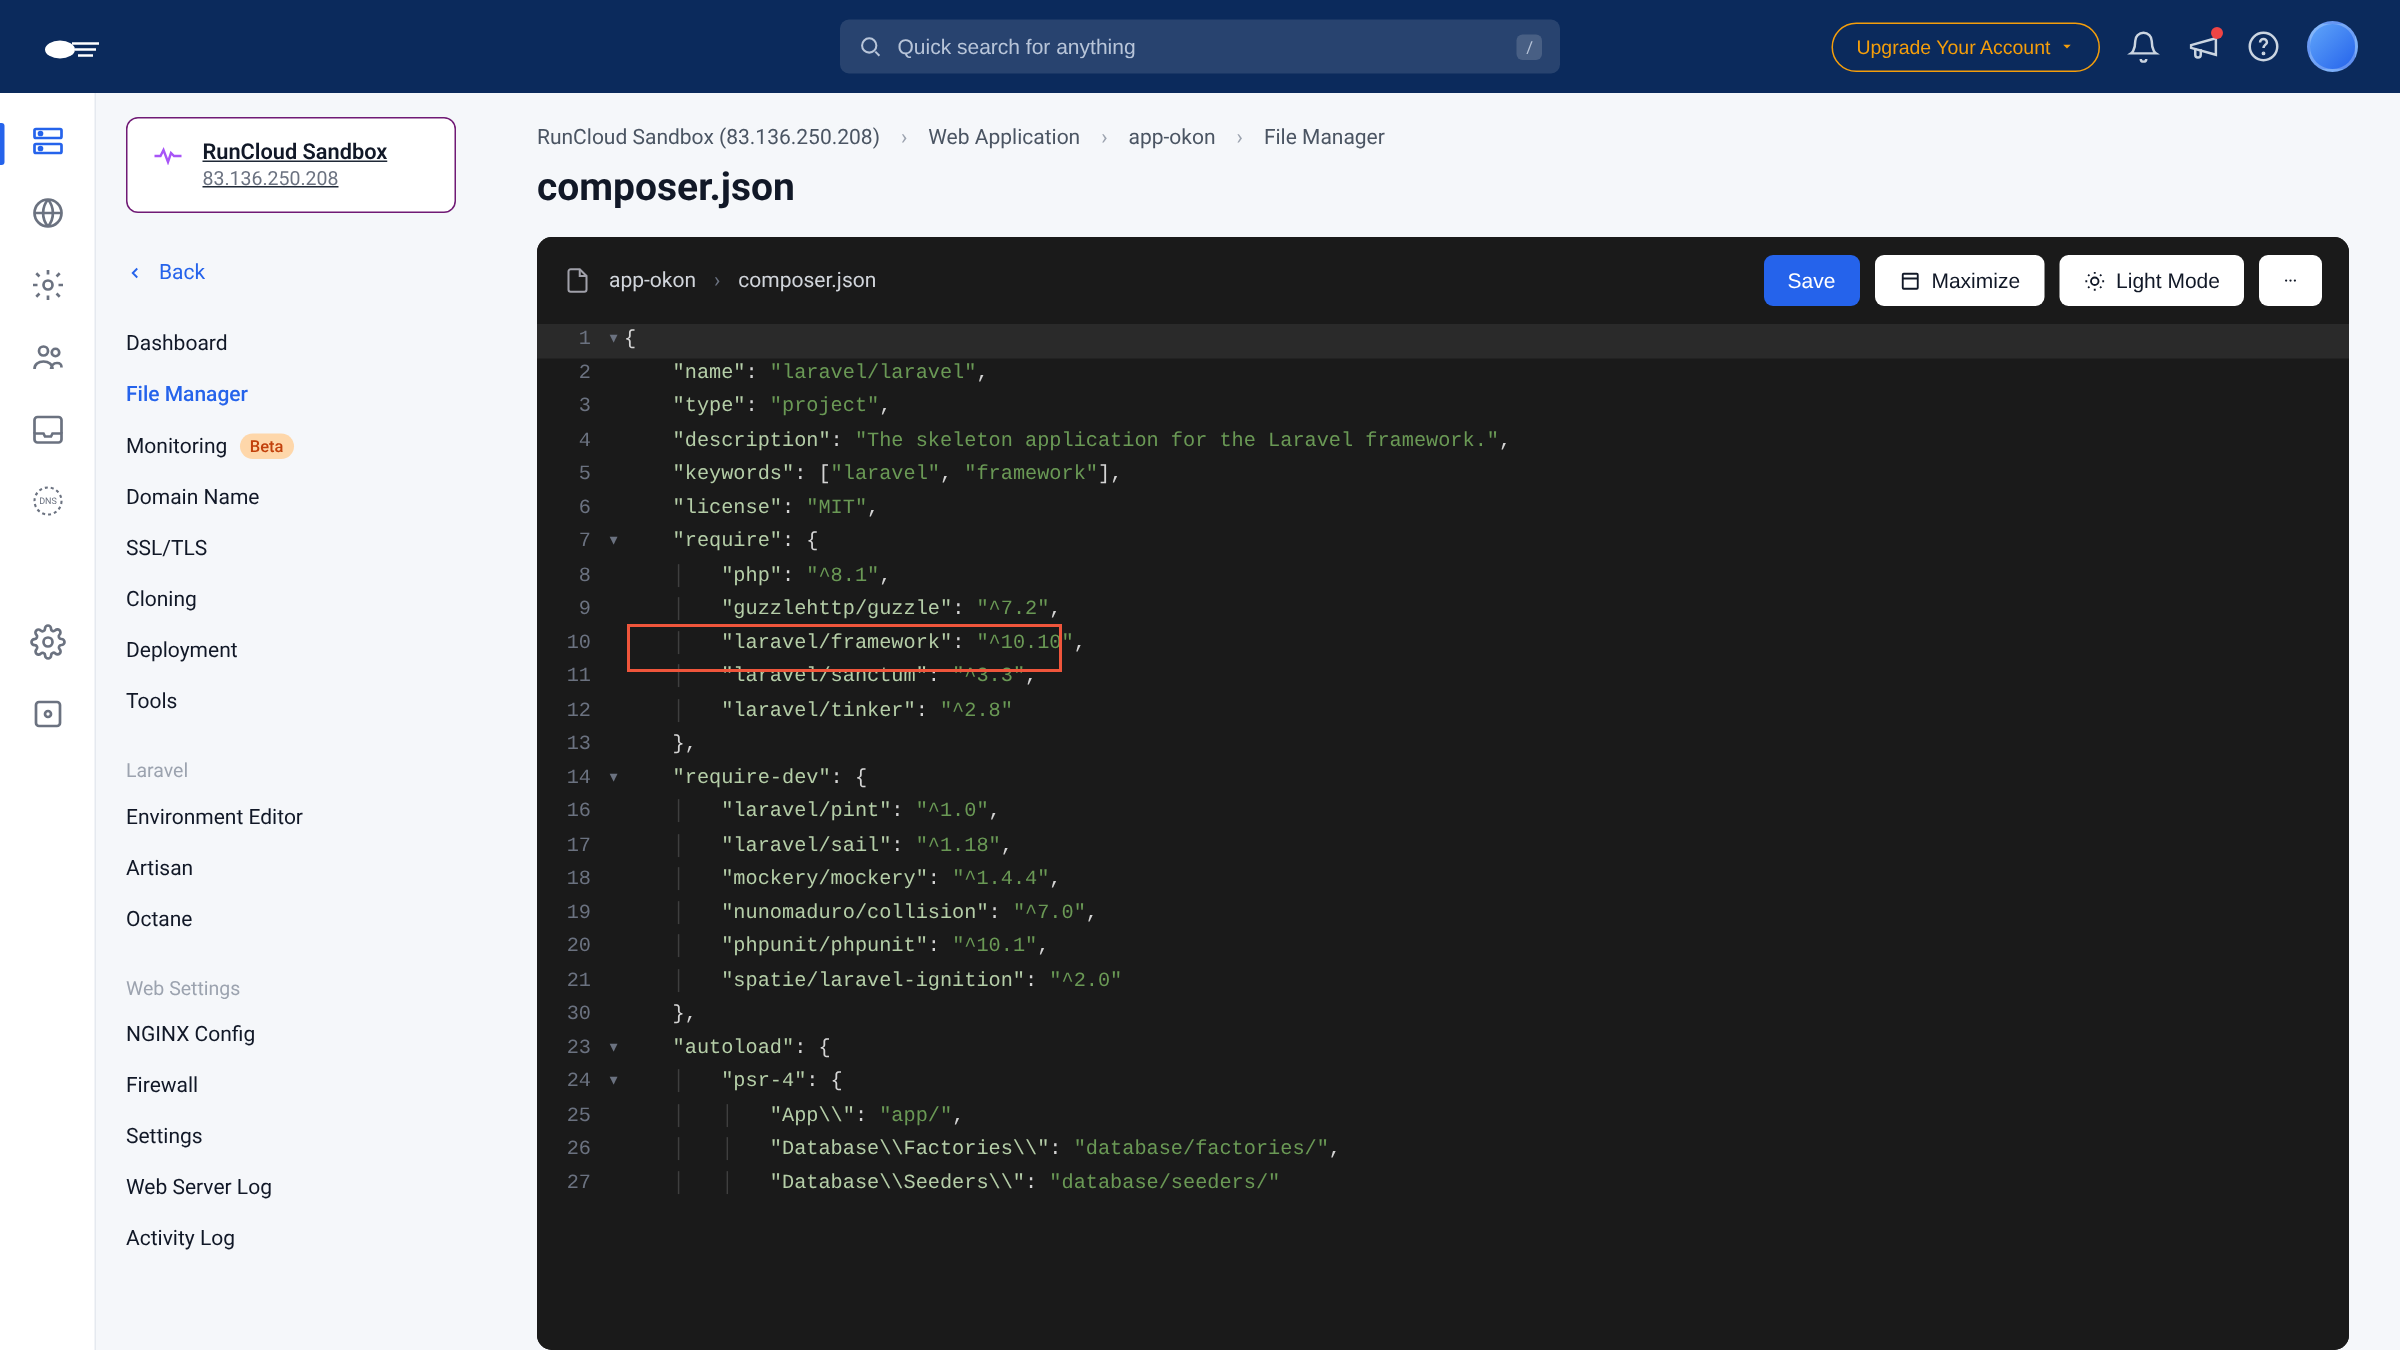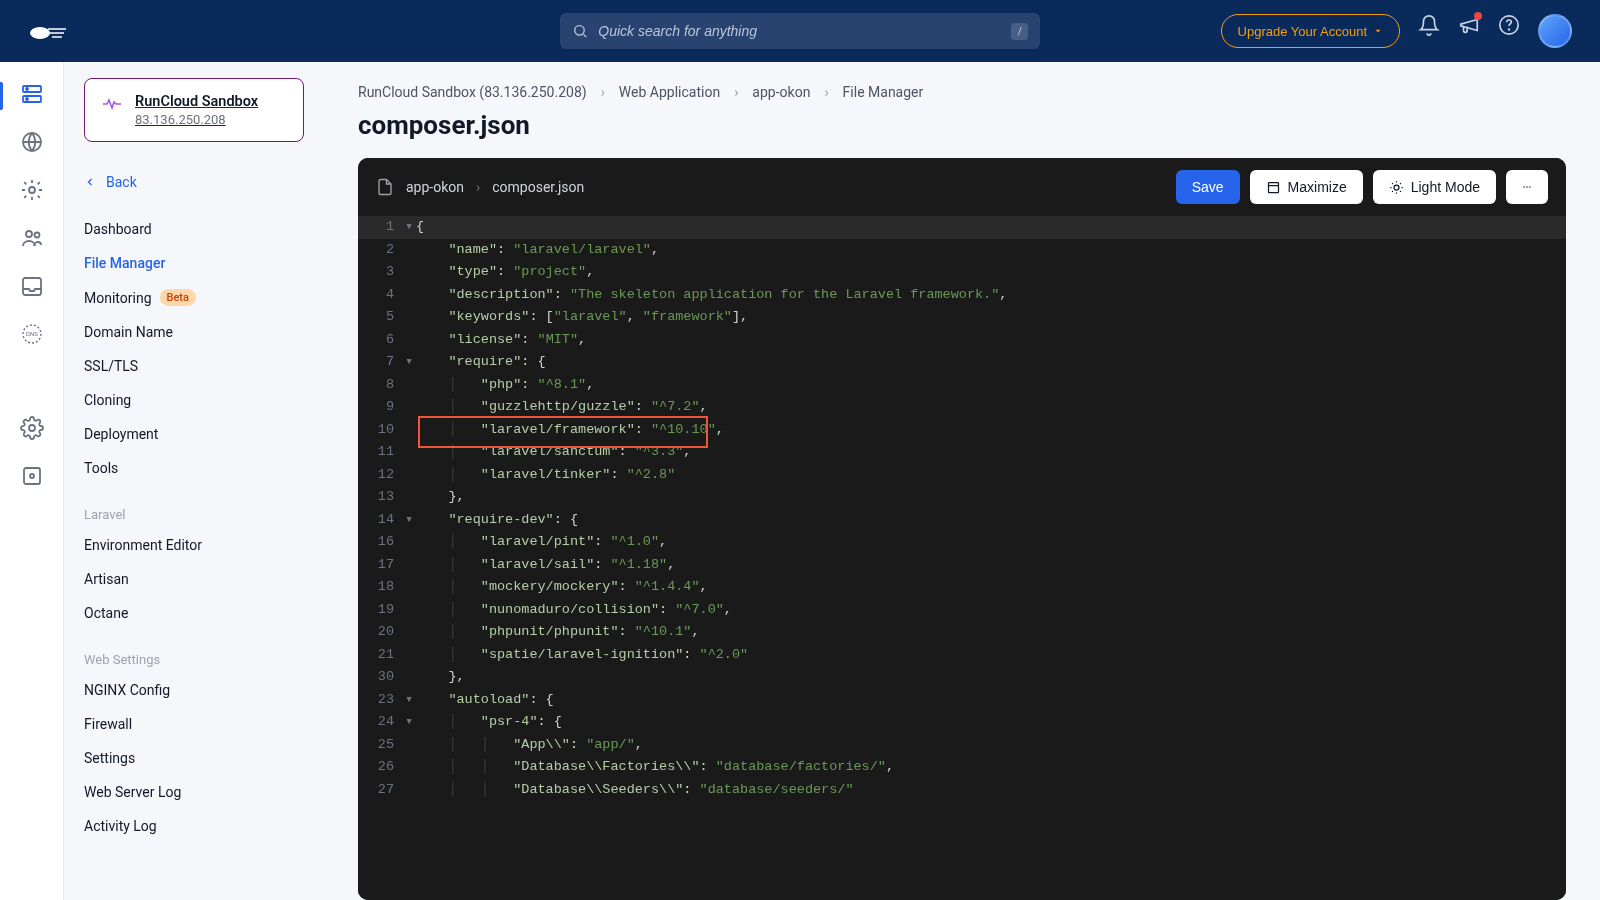"Quick search for anything" .search-box input { font-style: italic -> none }
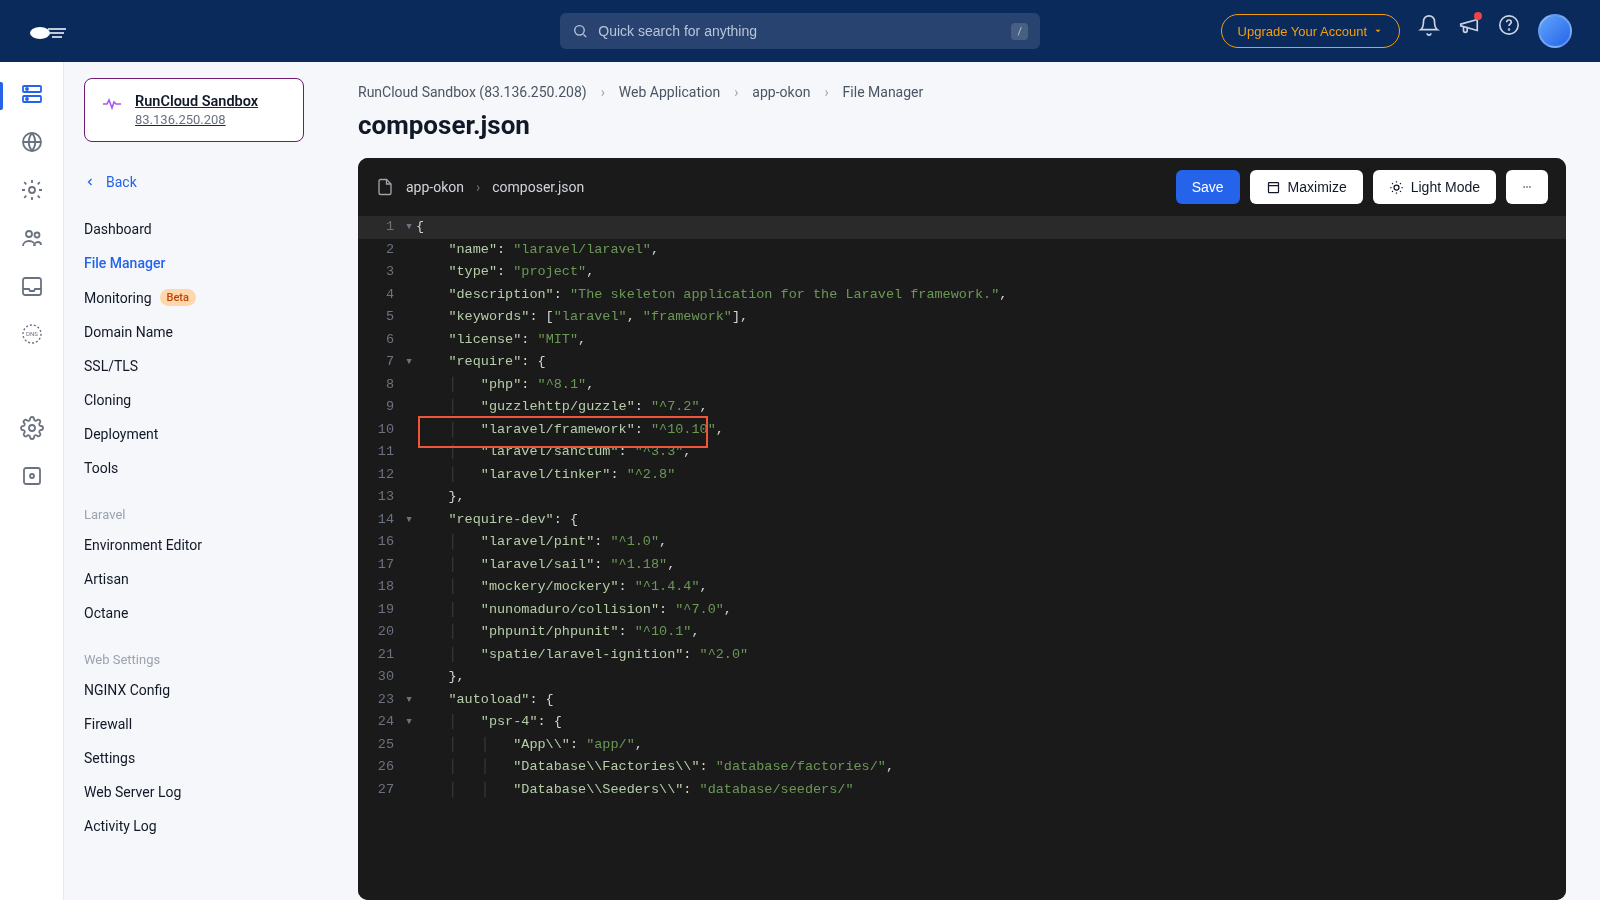"Upgrade Your Account" .header-right { align-items: none -> center }
